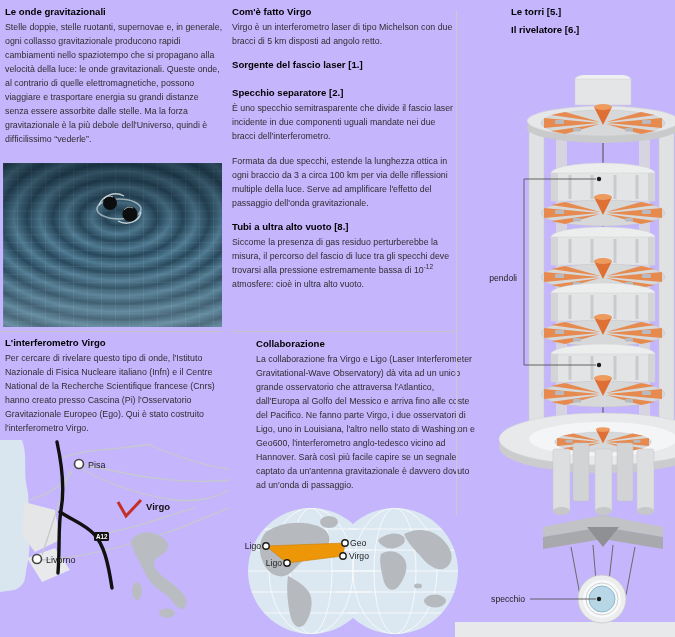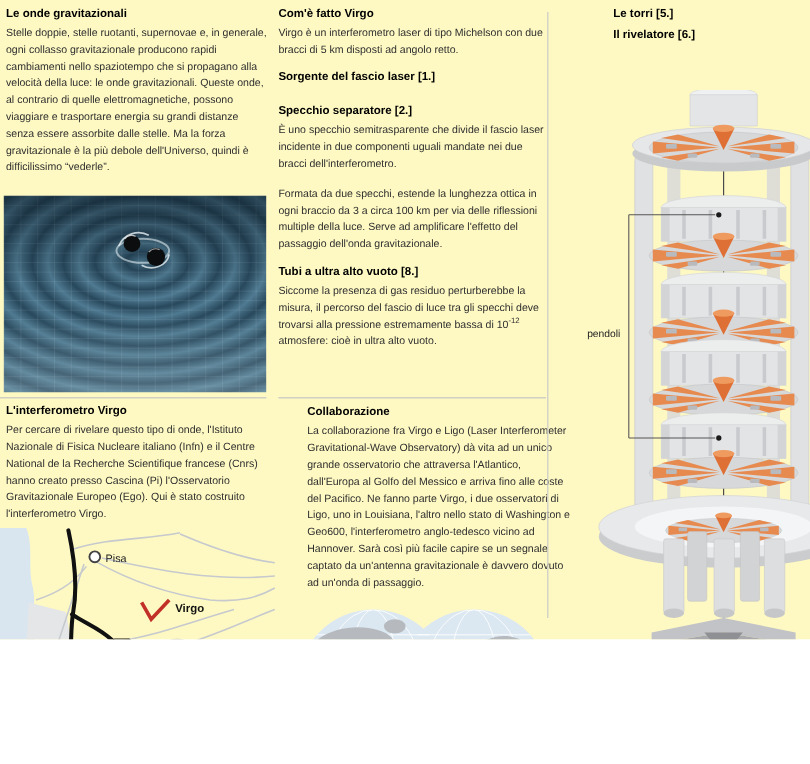"Le onde gravitazionali" #page { background: #fef9c3 -> #c4b5fd; height: 533px -> 637px }
